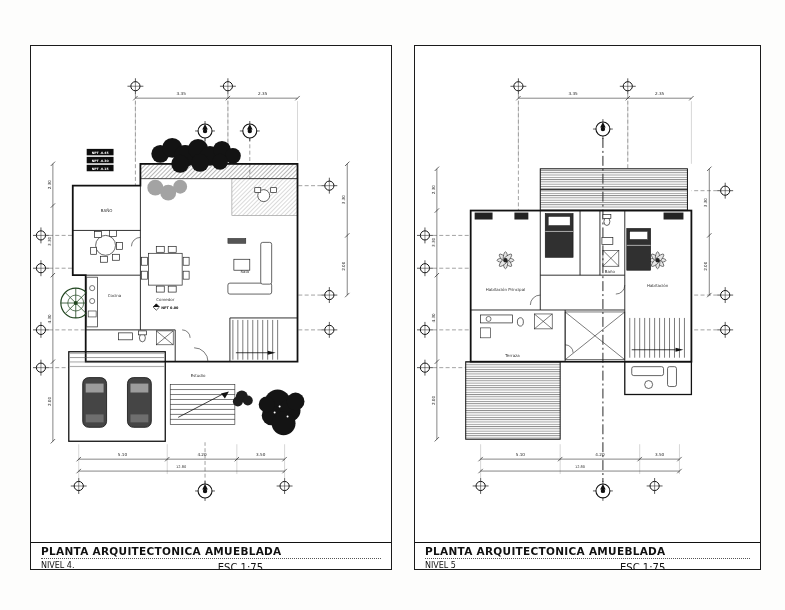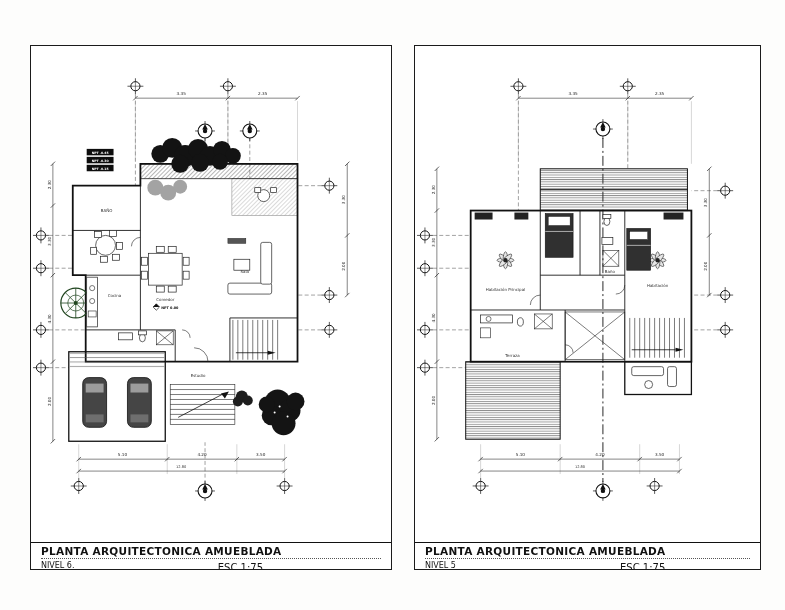"NIVEL 6." span.tlevel { text: 6 -> 4 }
